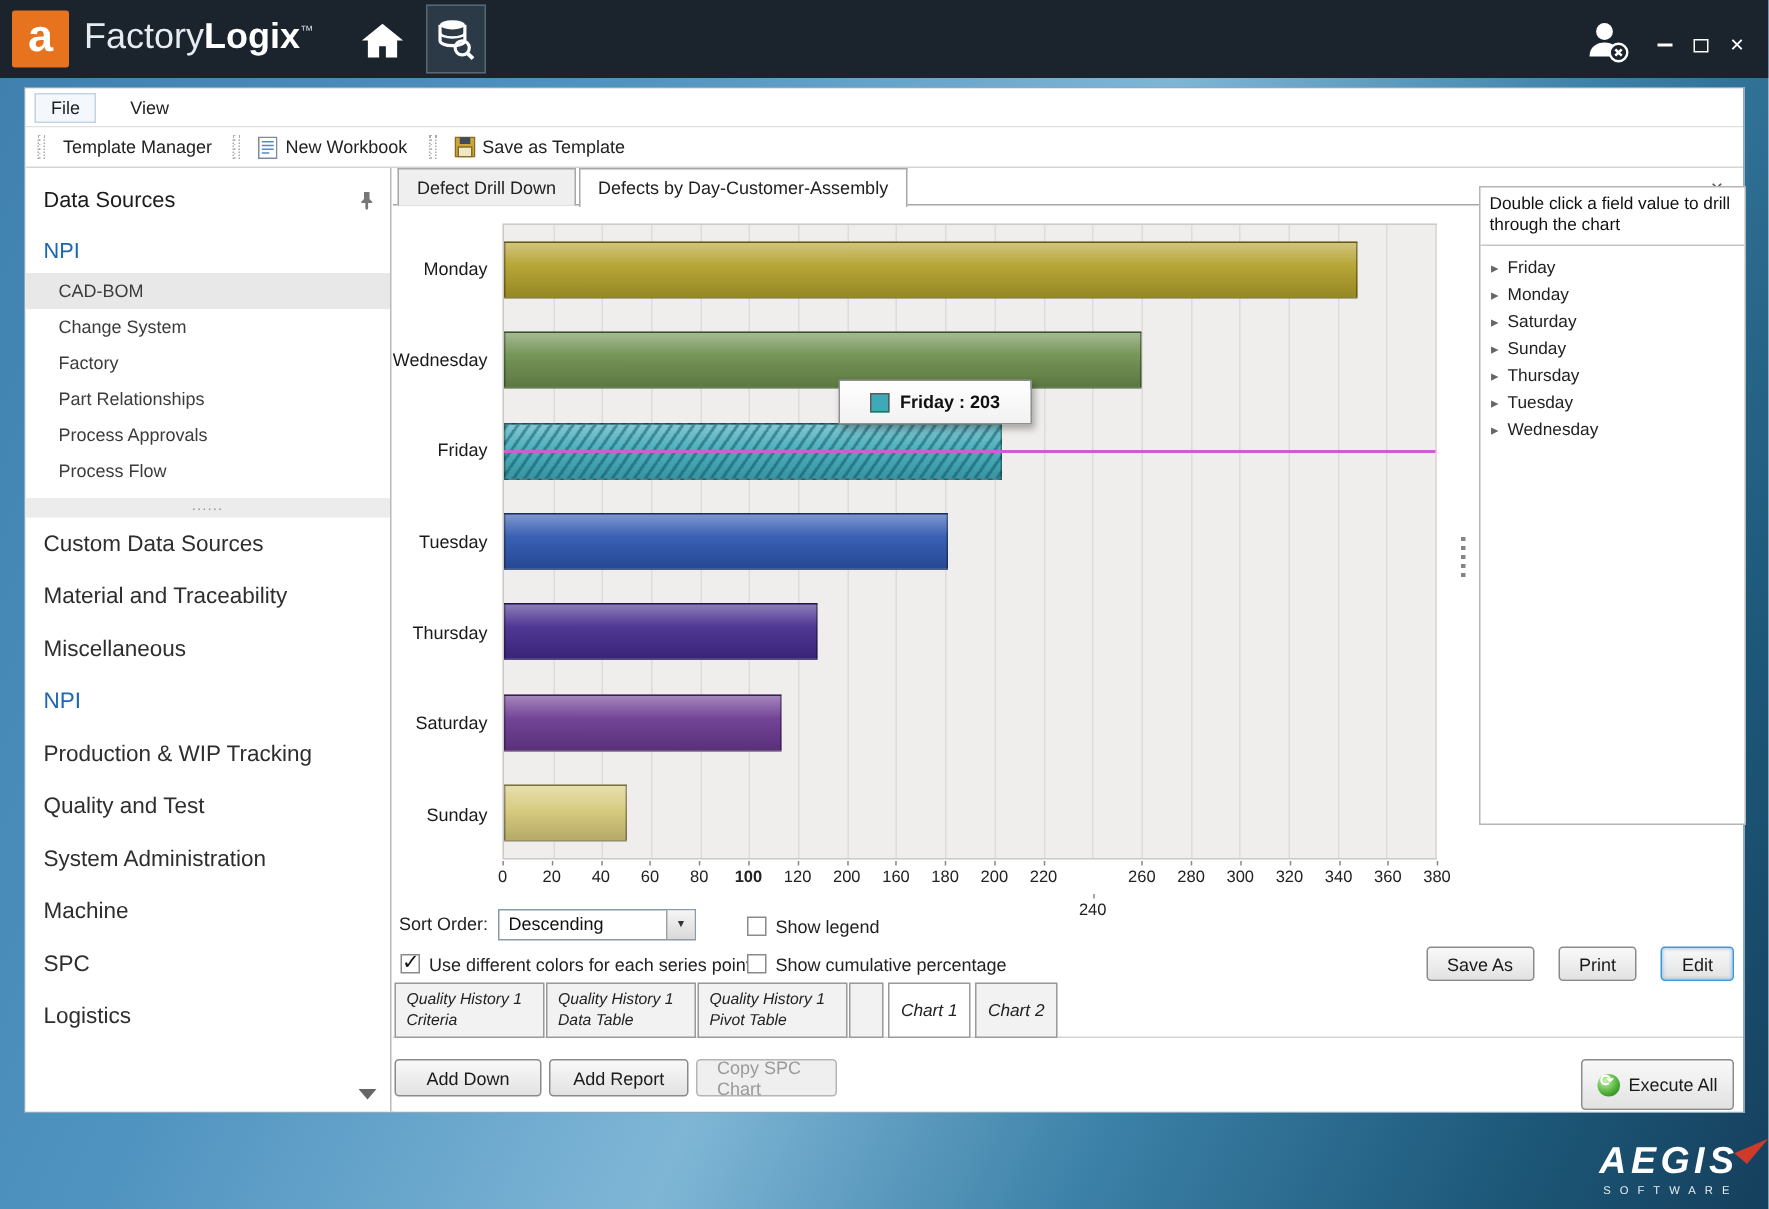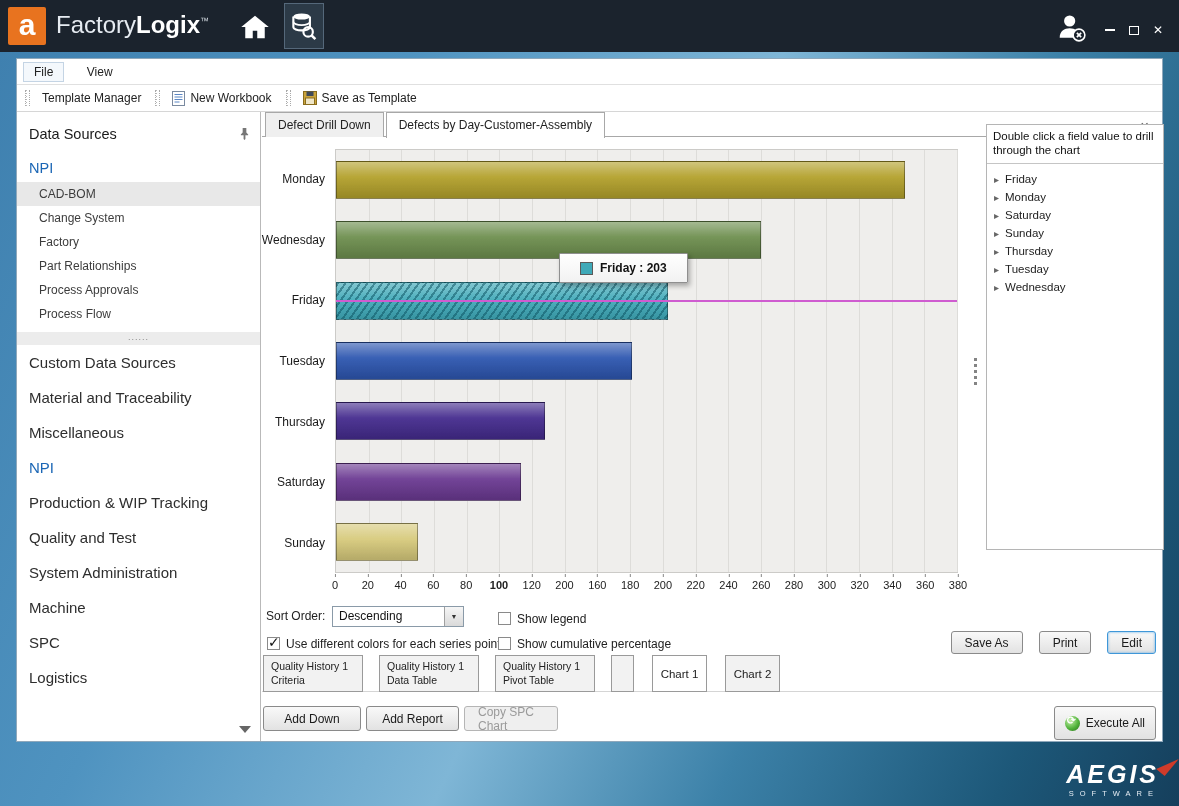"240" div.xtick { margin-top: none -> 22px }
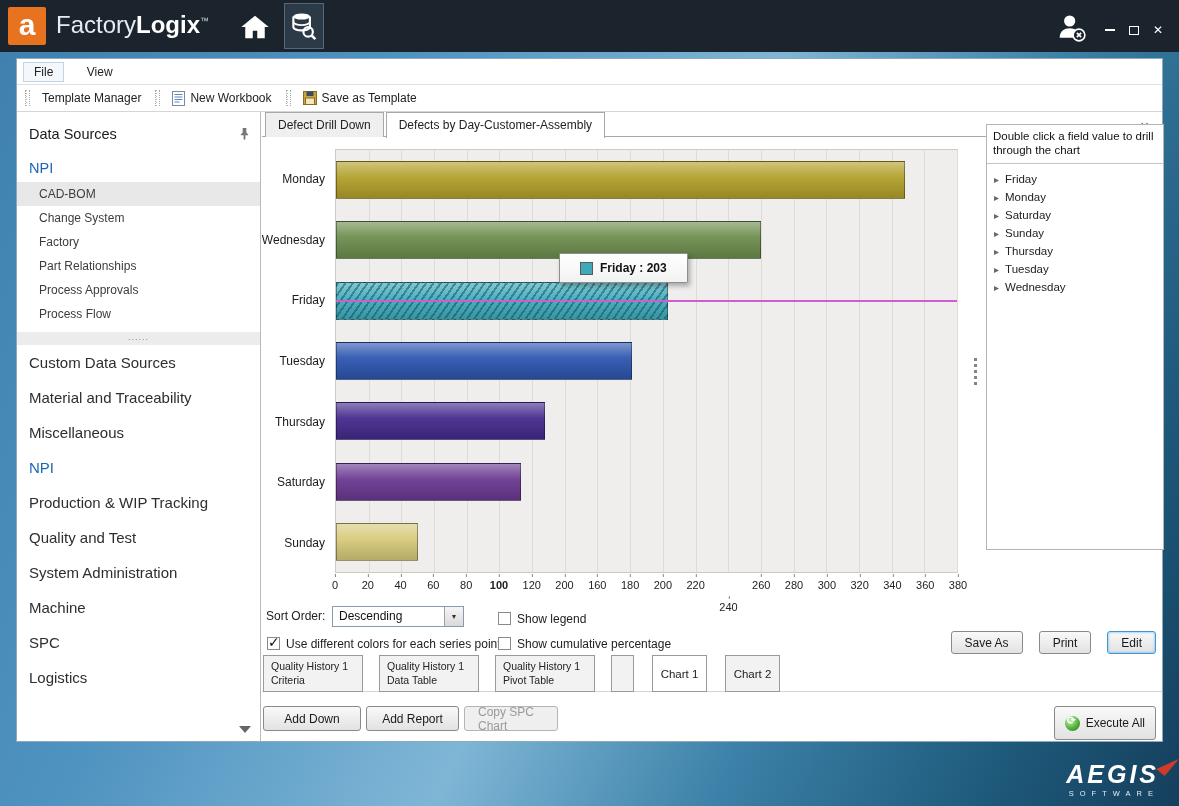"Quality History 1" .sheet-tabstrip { font-style: none -> italic; gap: 16px -> 1px }
